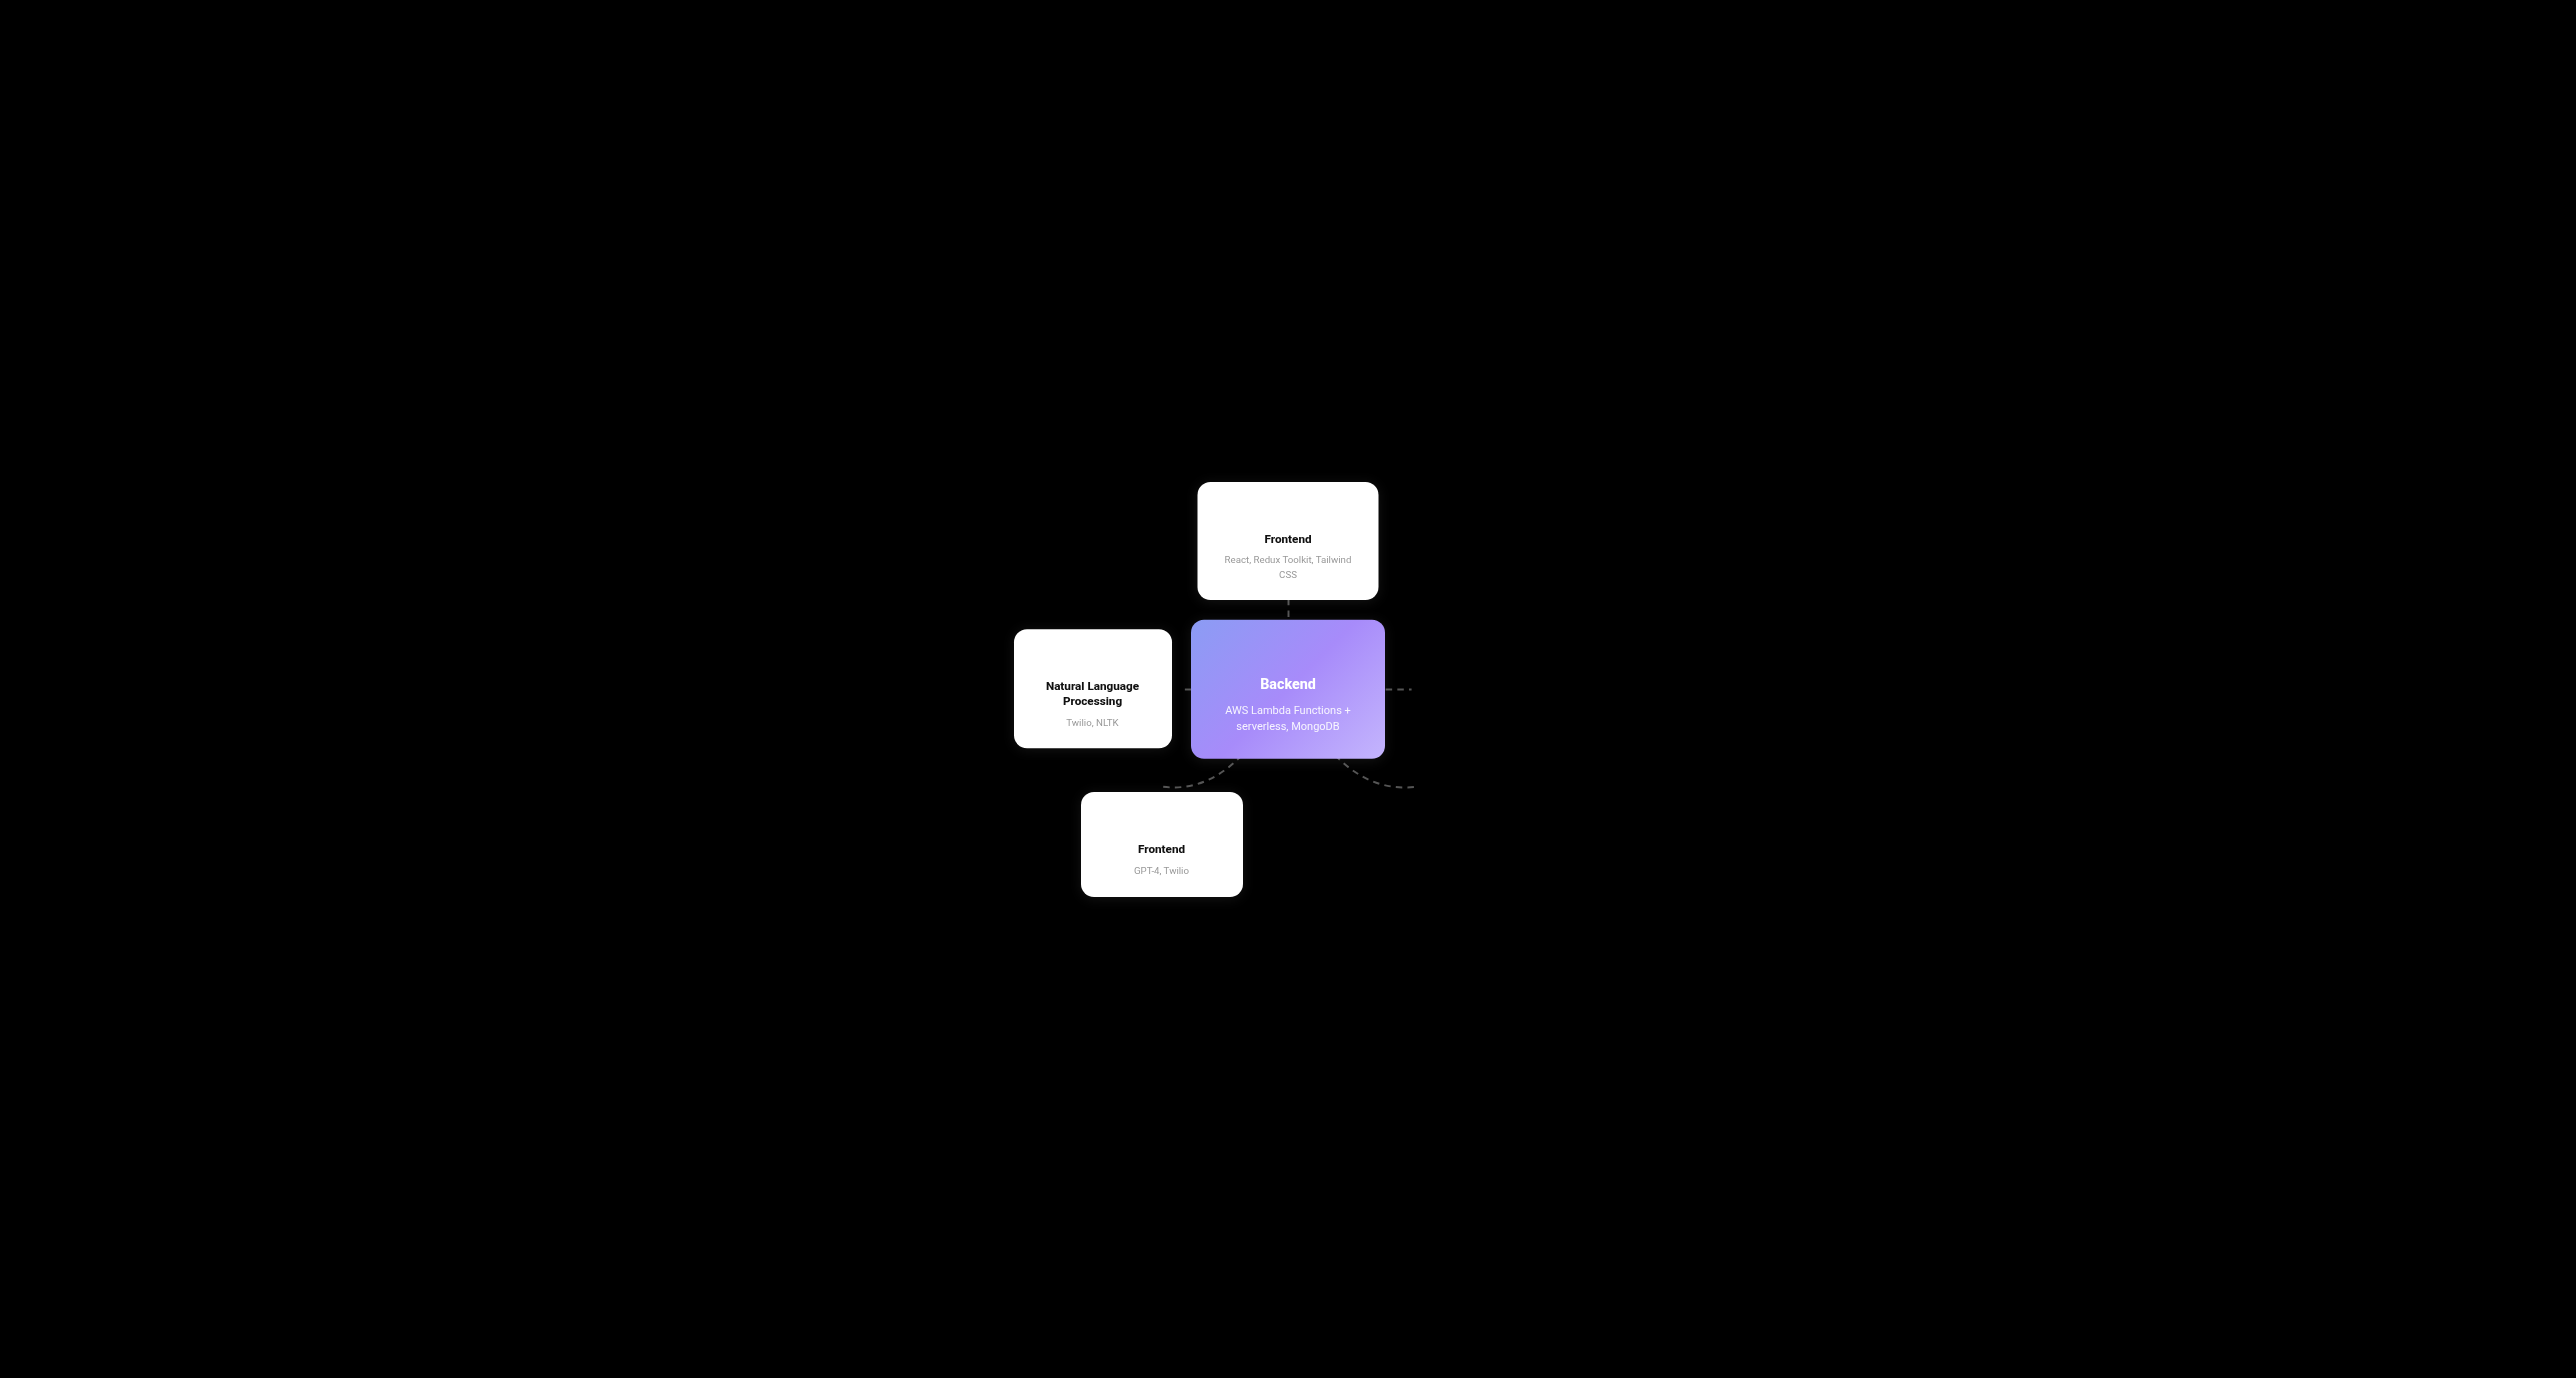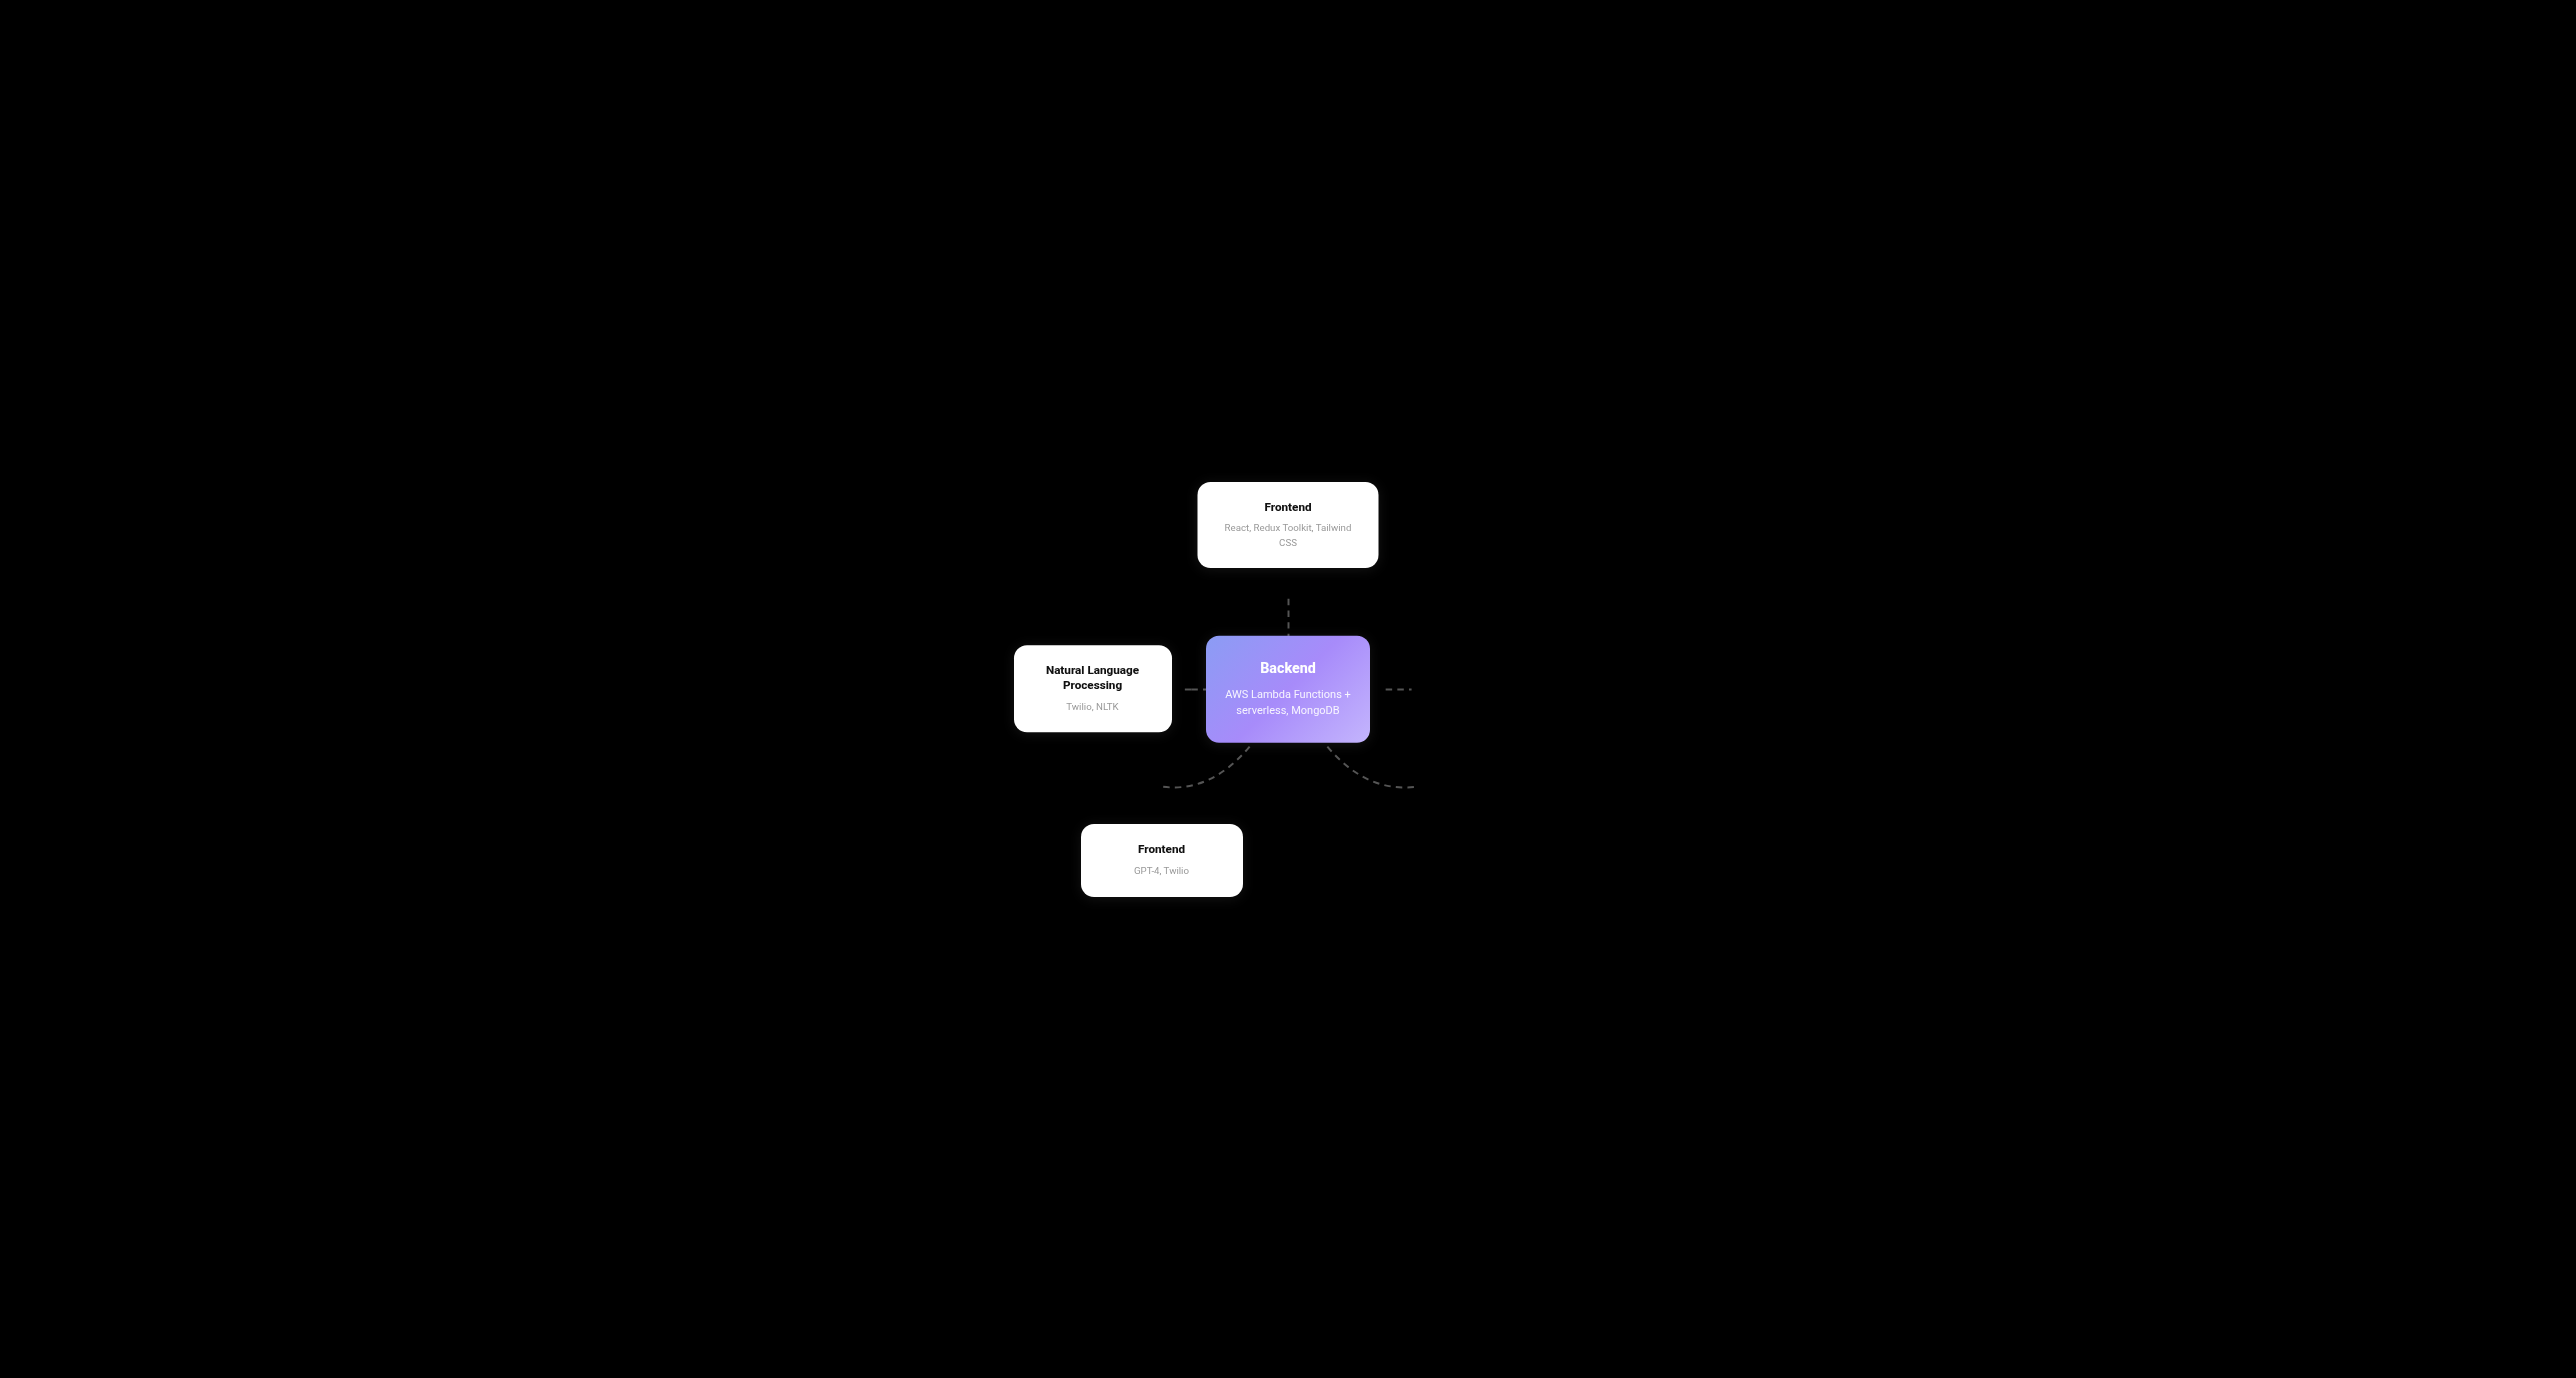"Frontend" .node-title { margin-top: none -> 32px }
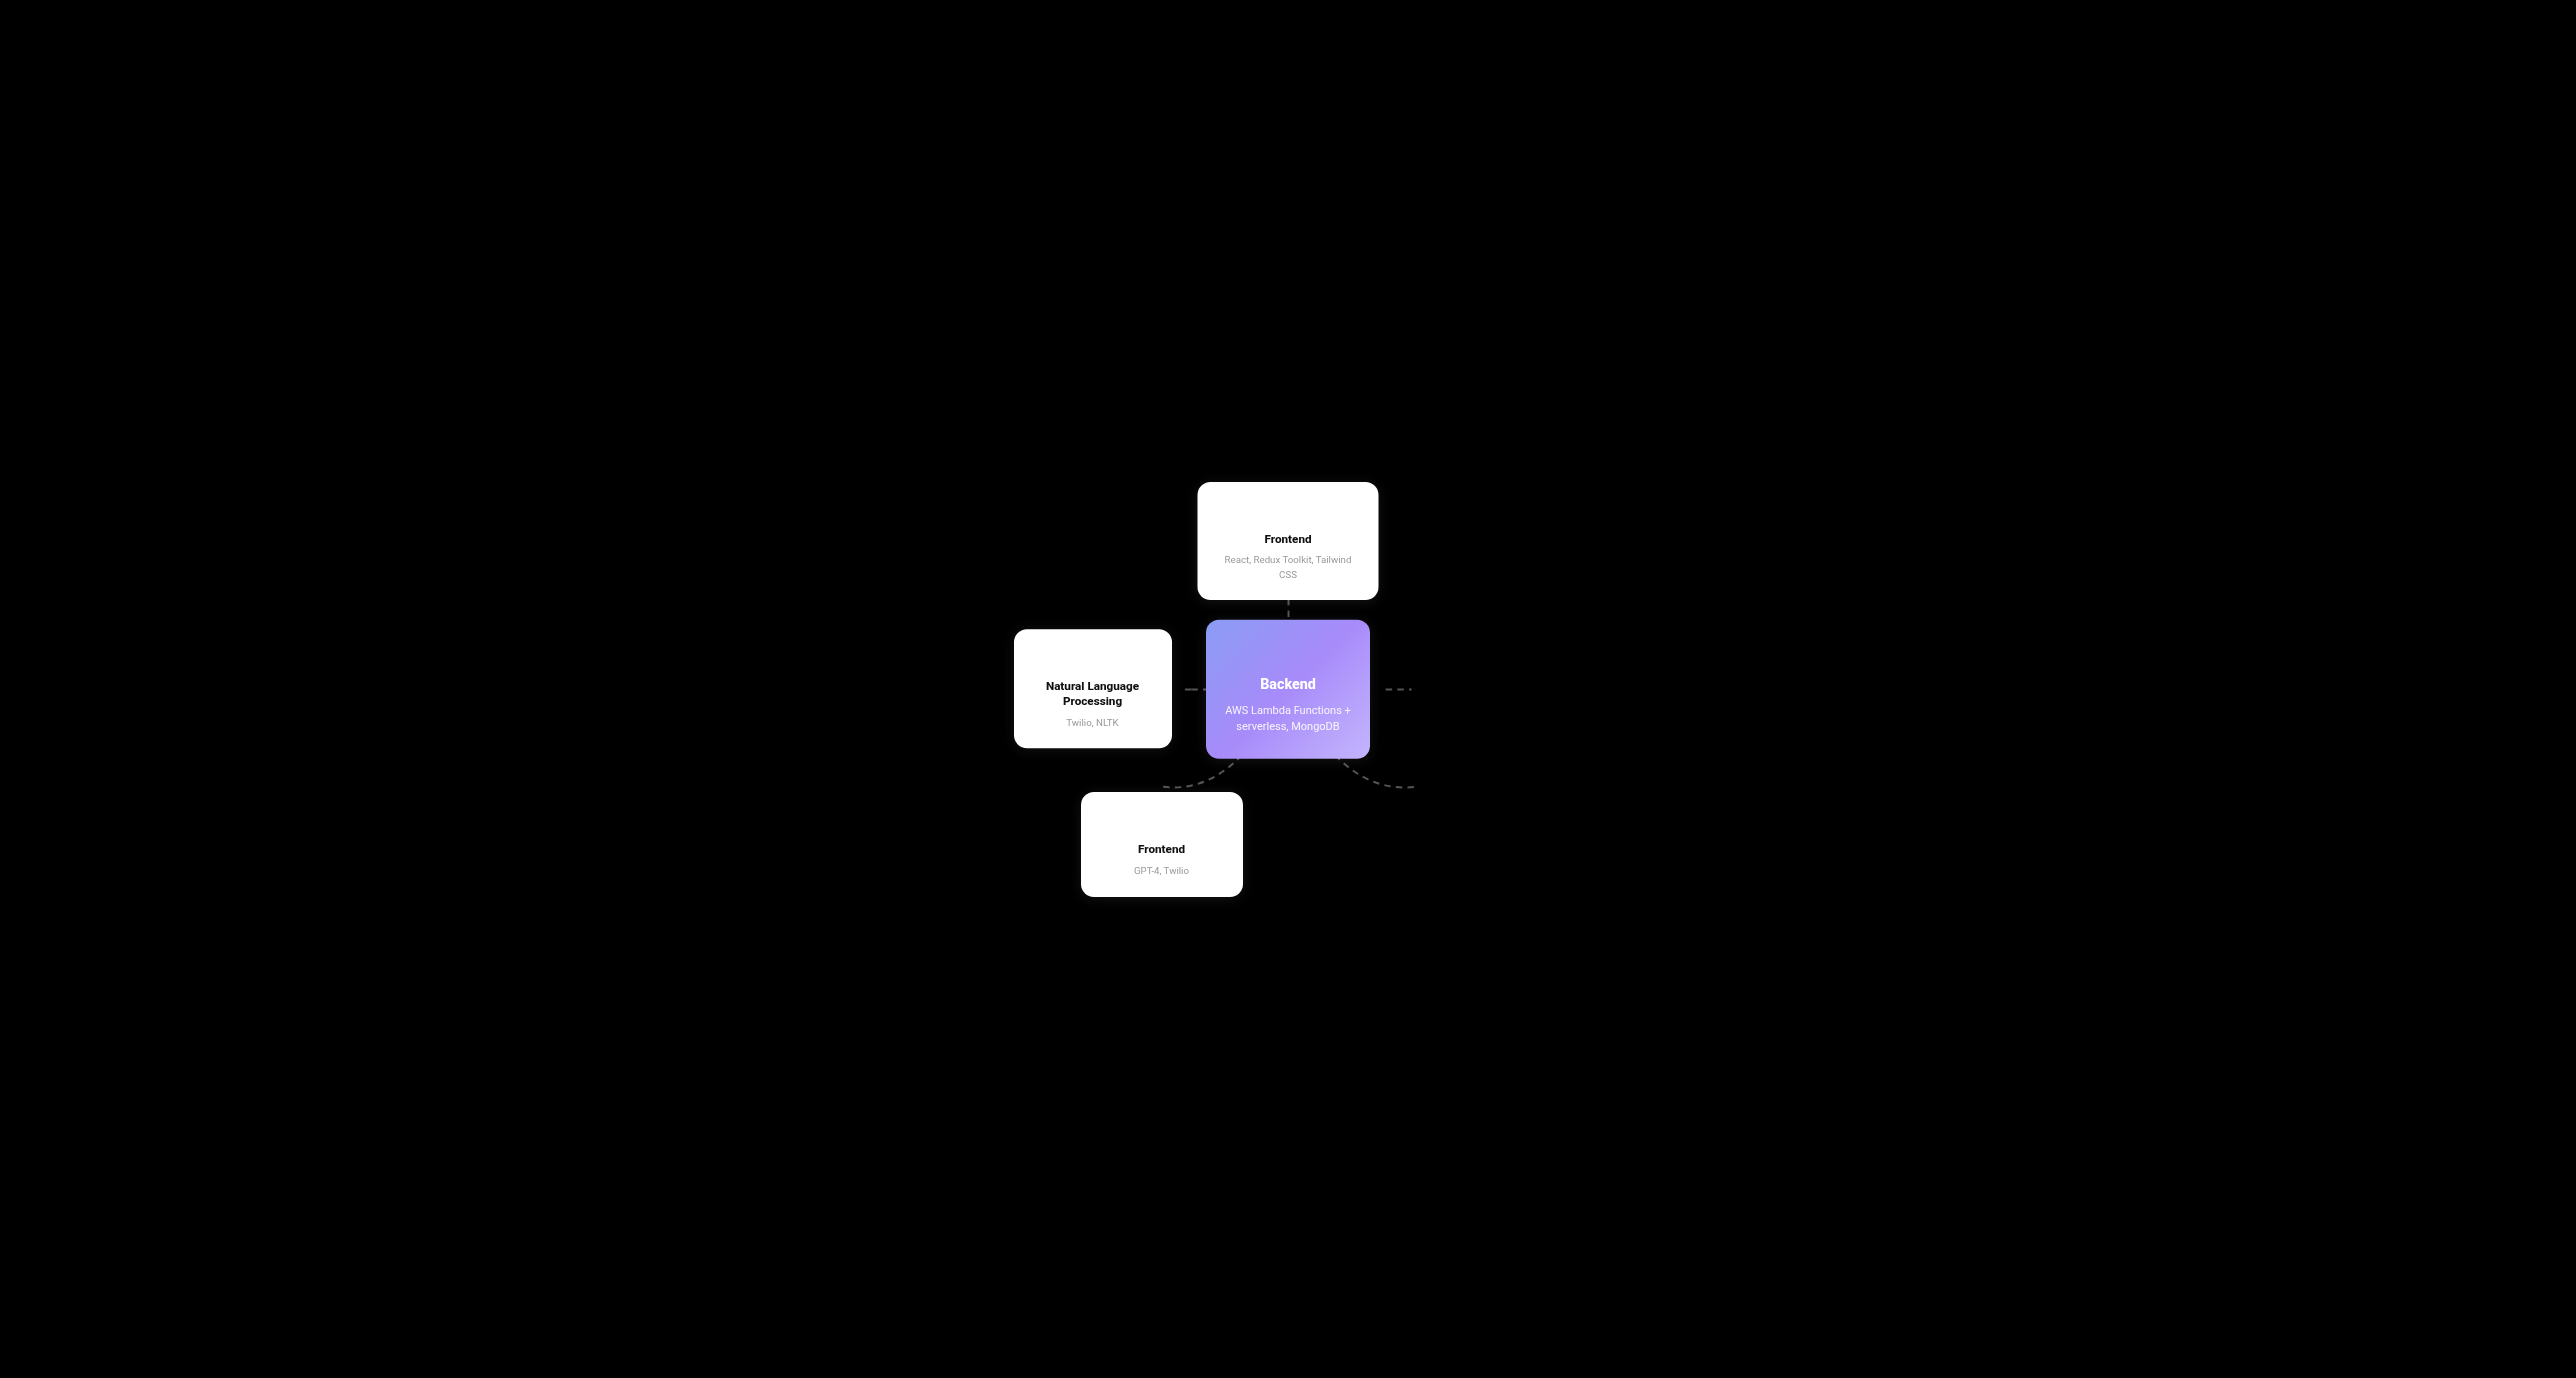"Backend" .node-center { width: 164px -> 194px }
